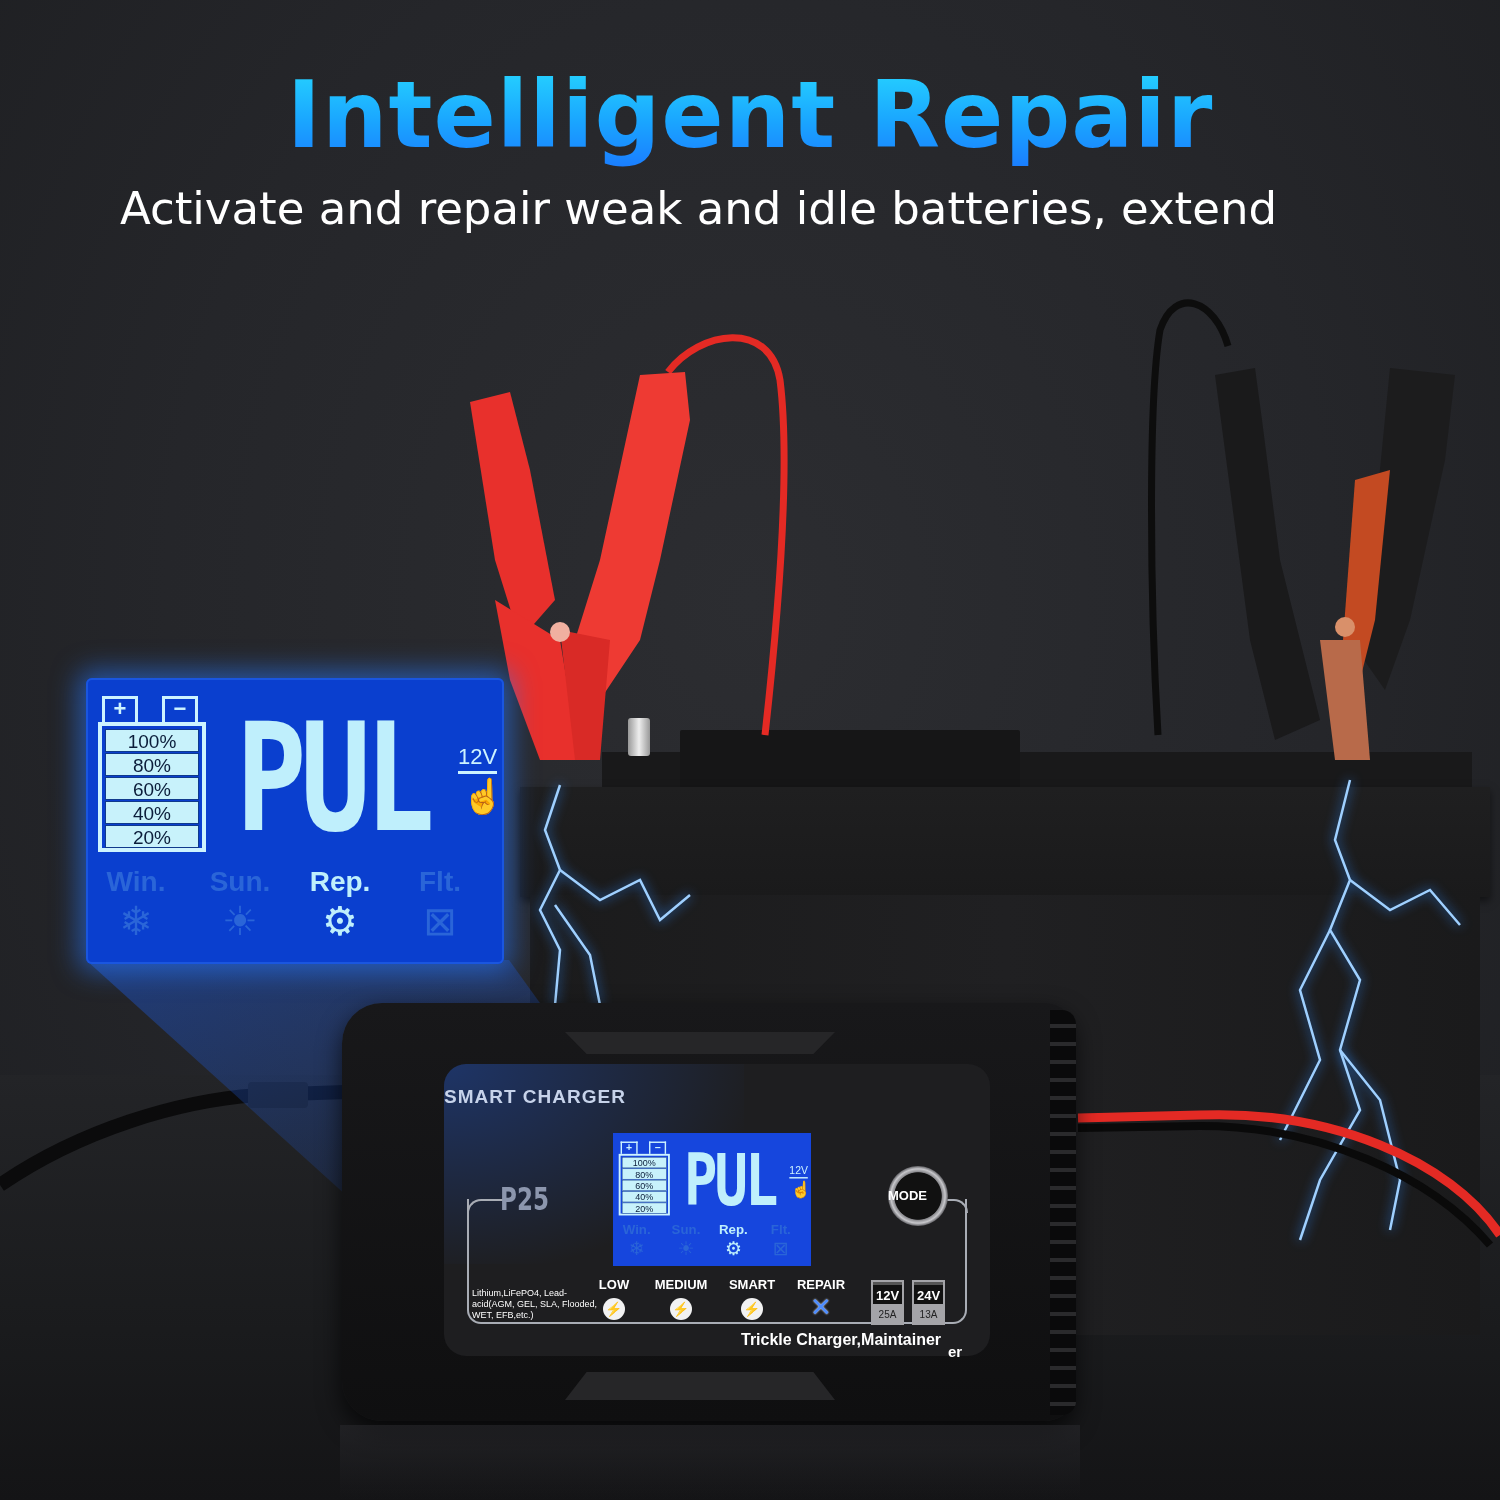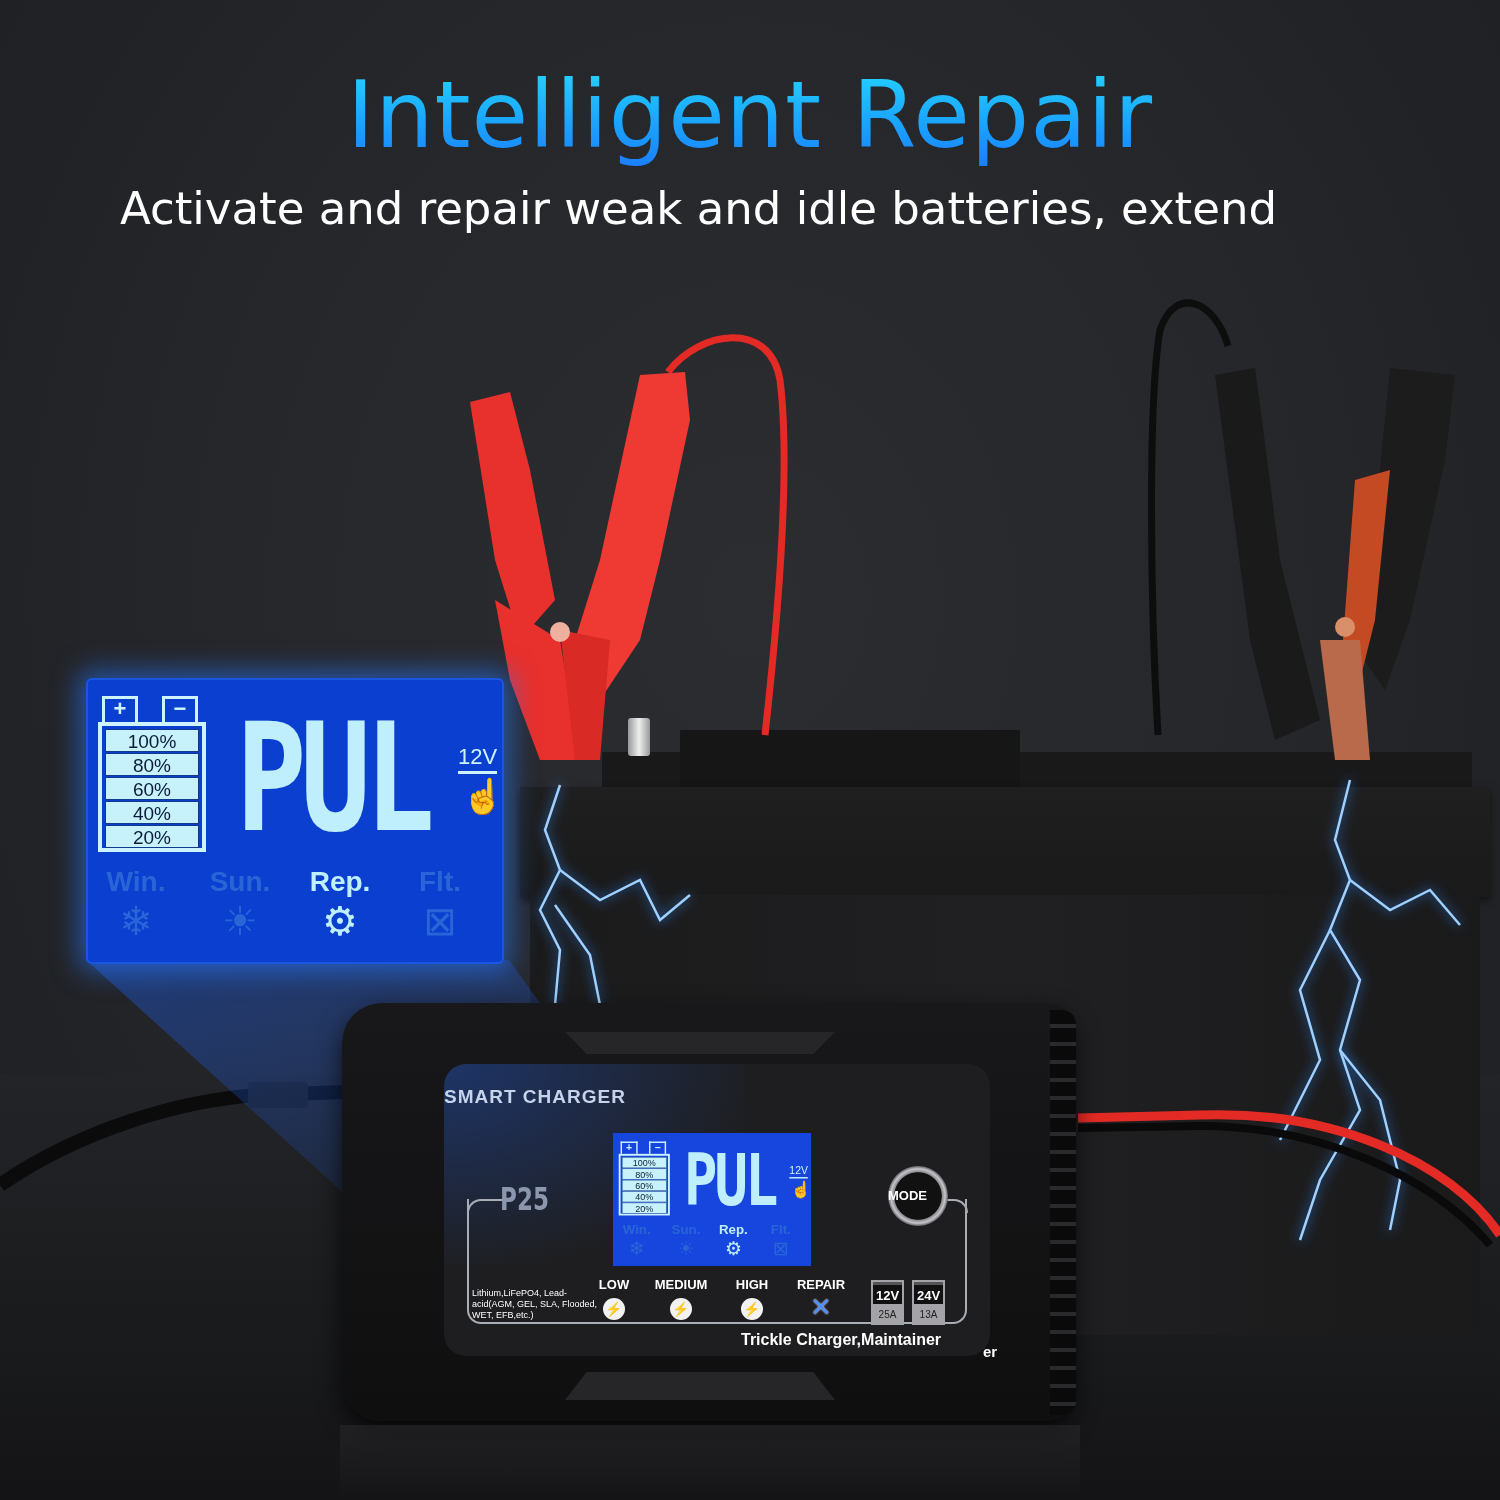"Intelligent Repair" .title { font-weight: normal -> bold }
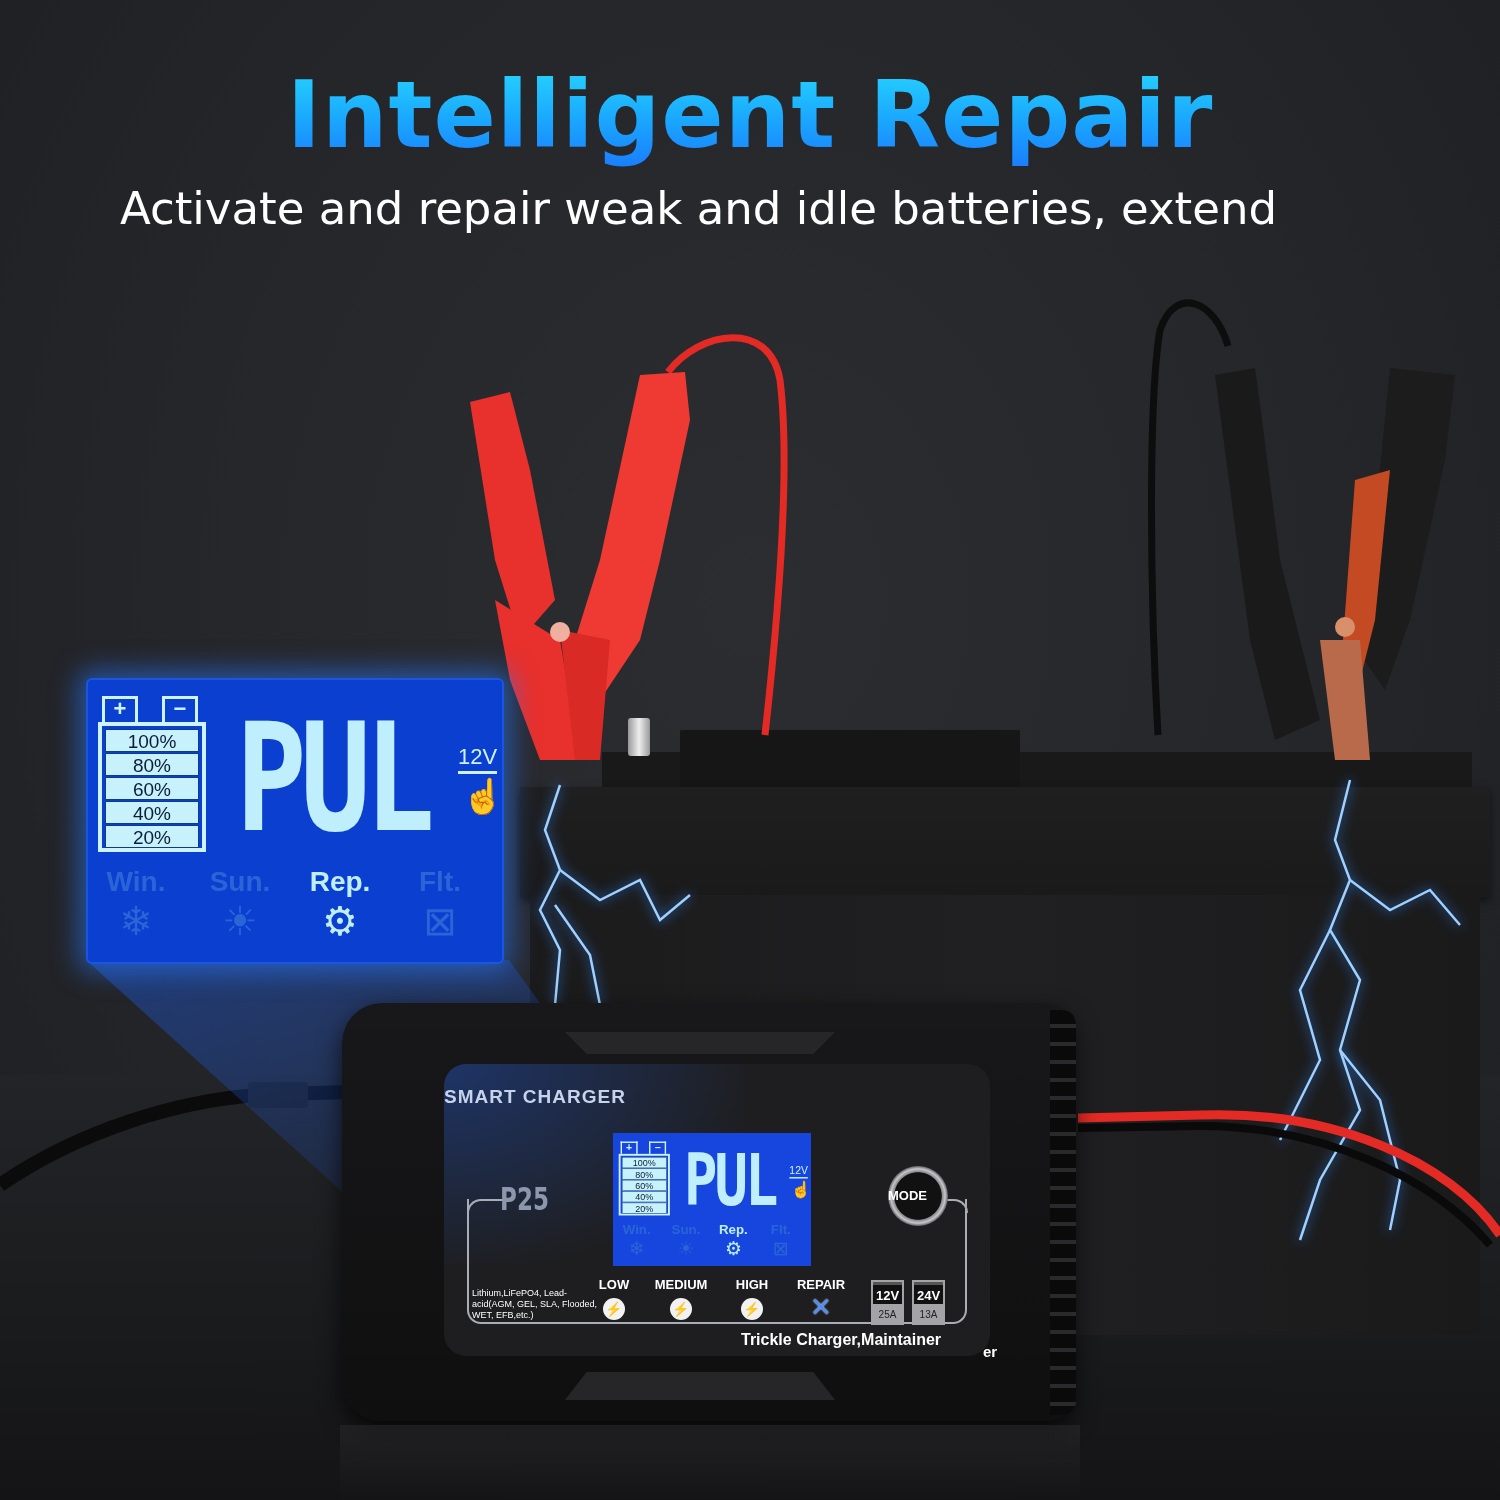"HIGH" div.rate-label { text: HIGH -> SMART }
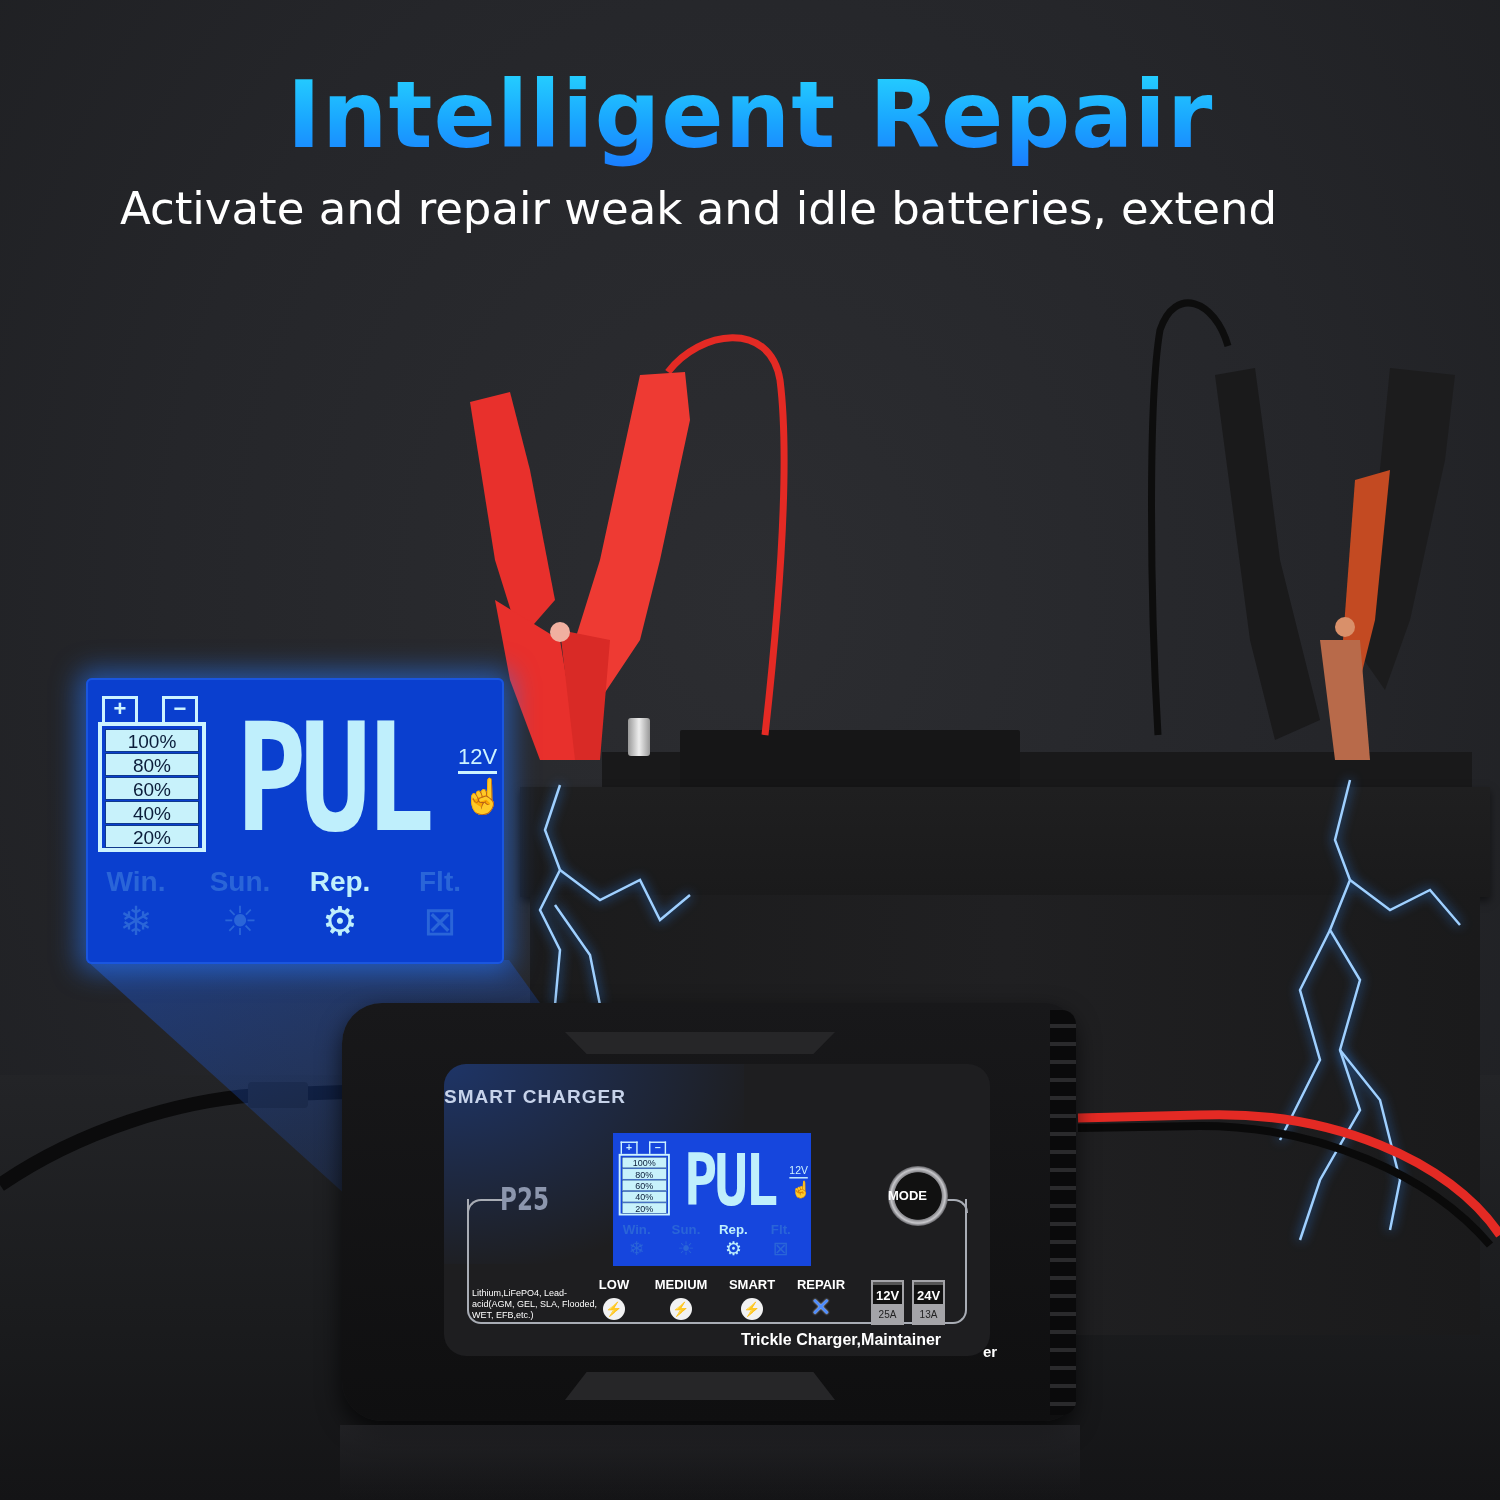"er" .er { margin-left: 35px -> none }
